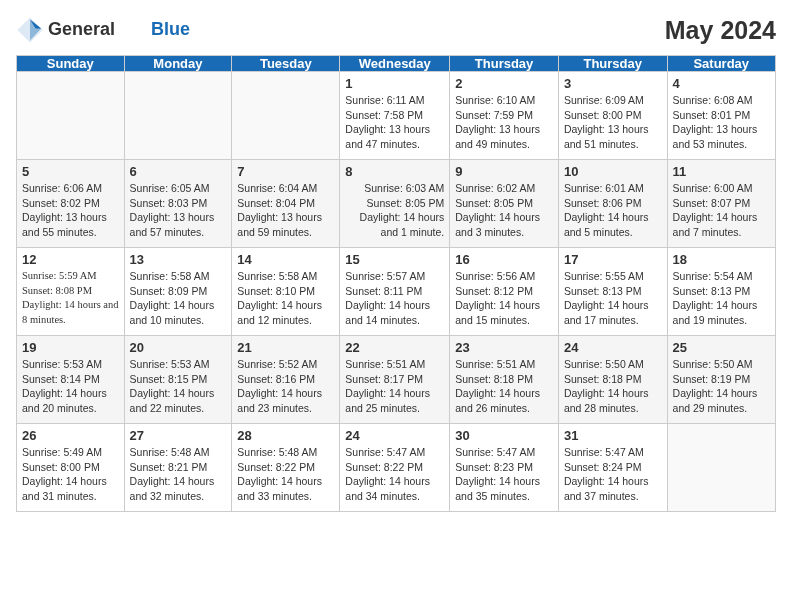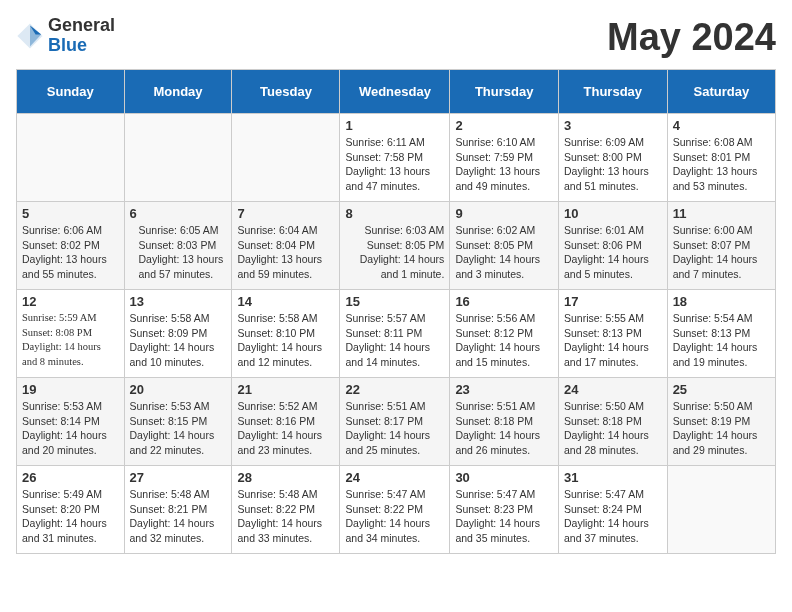"General" .logo-text { flex-direction: column -> row }
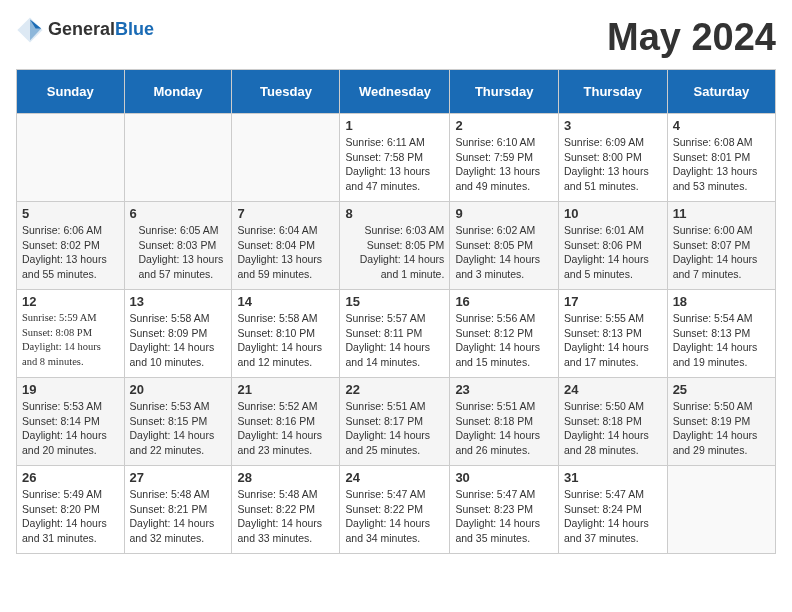"Blue" .logo-blue { margin-left: none -> 36px }
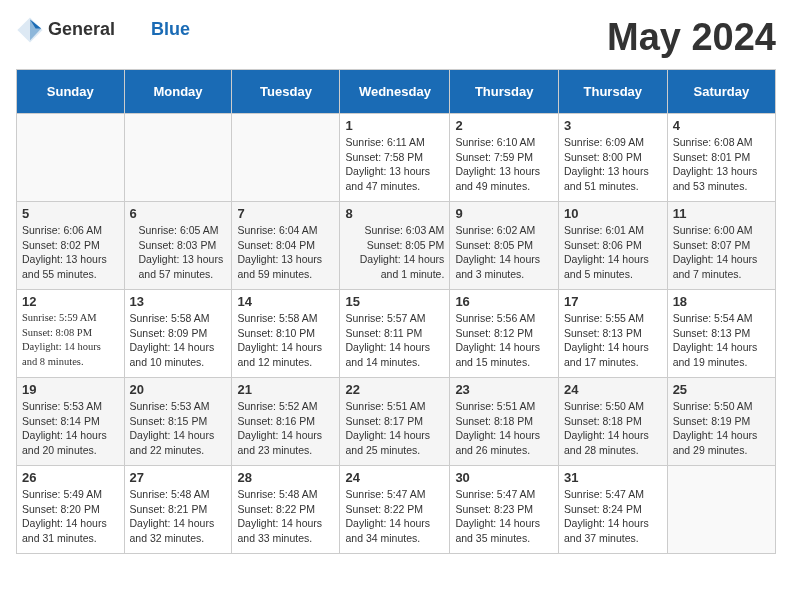"May 2024" .month-year { font-size: 38px -> 25px }
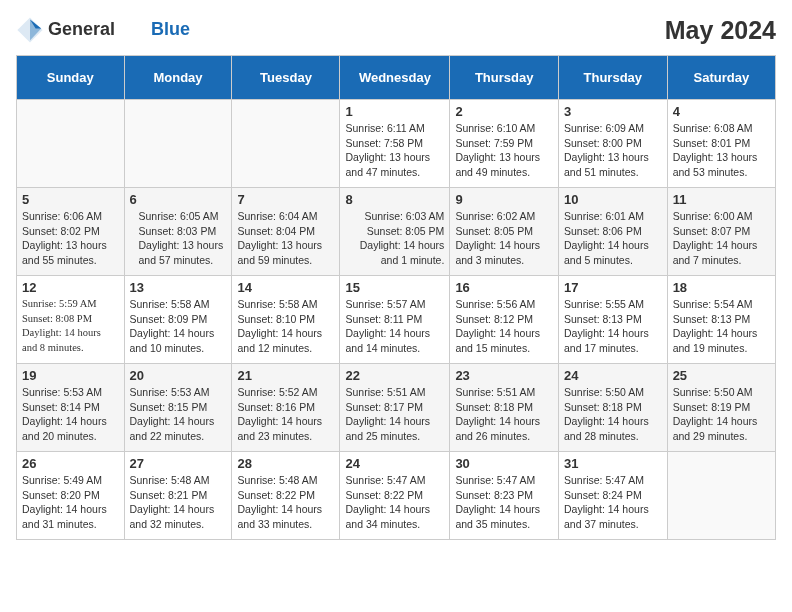"Sunday" .calendar th { padding: 14px 4px -> 0 4px }
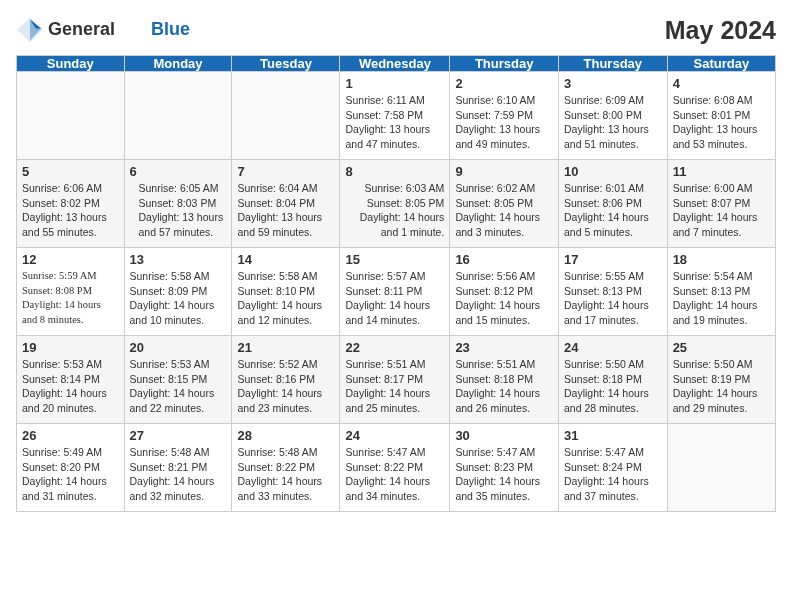"Sunrise: 6:05 AM" div.day-info { margin-left: 9px -> none }
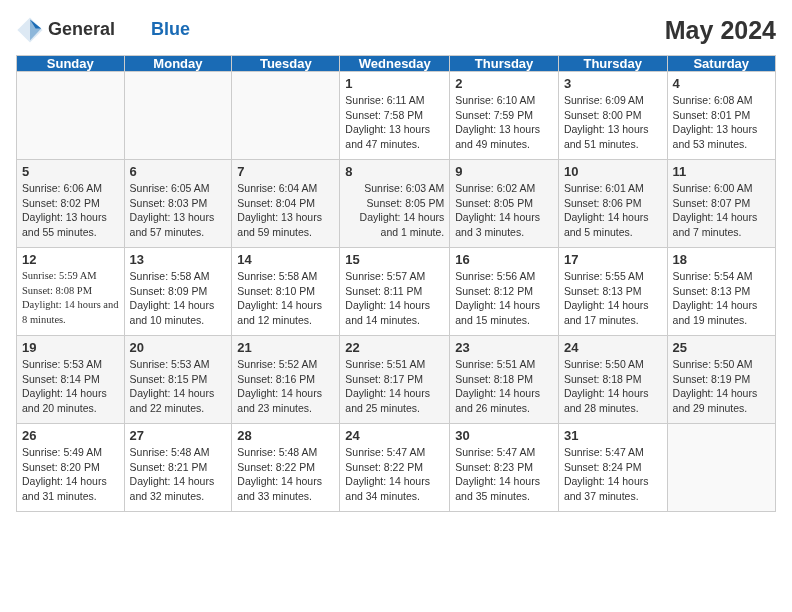"Sunrise: 5:49 AM" div.day-info { text: 8:20 -> 8:00 }
